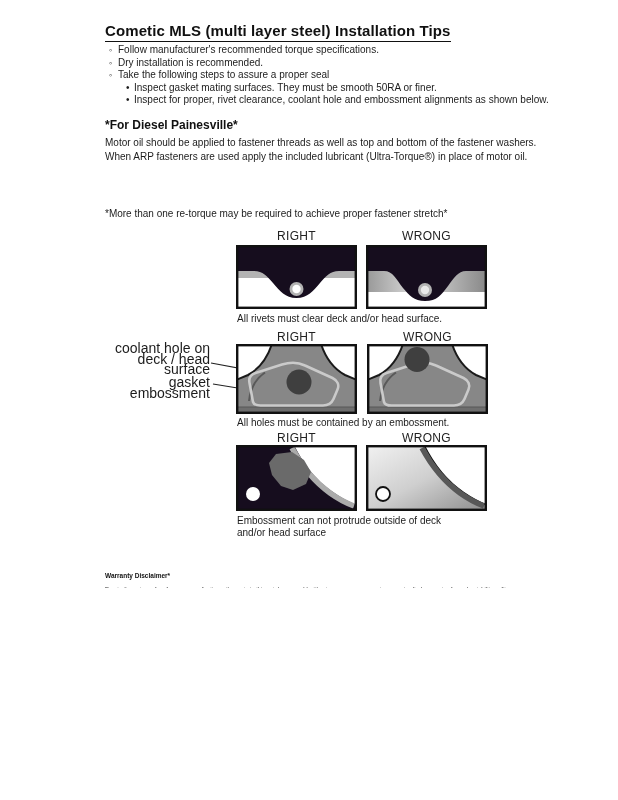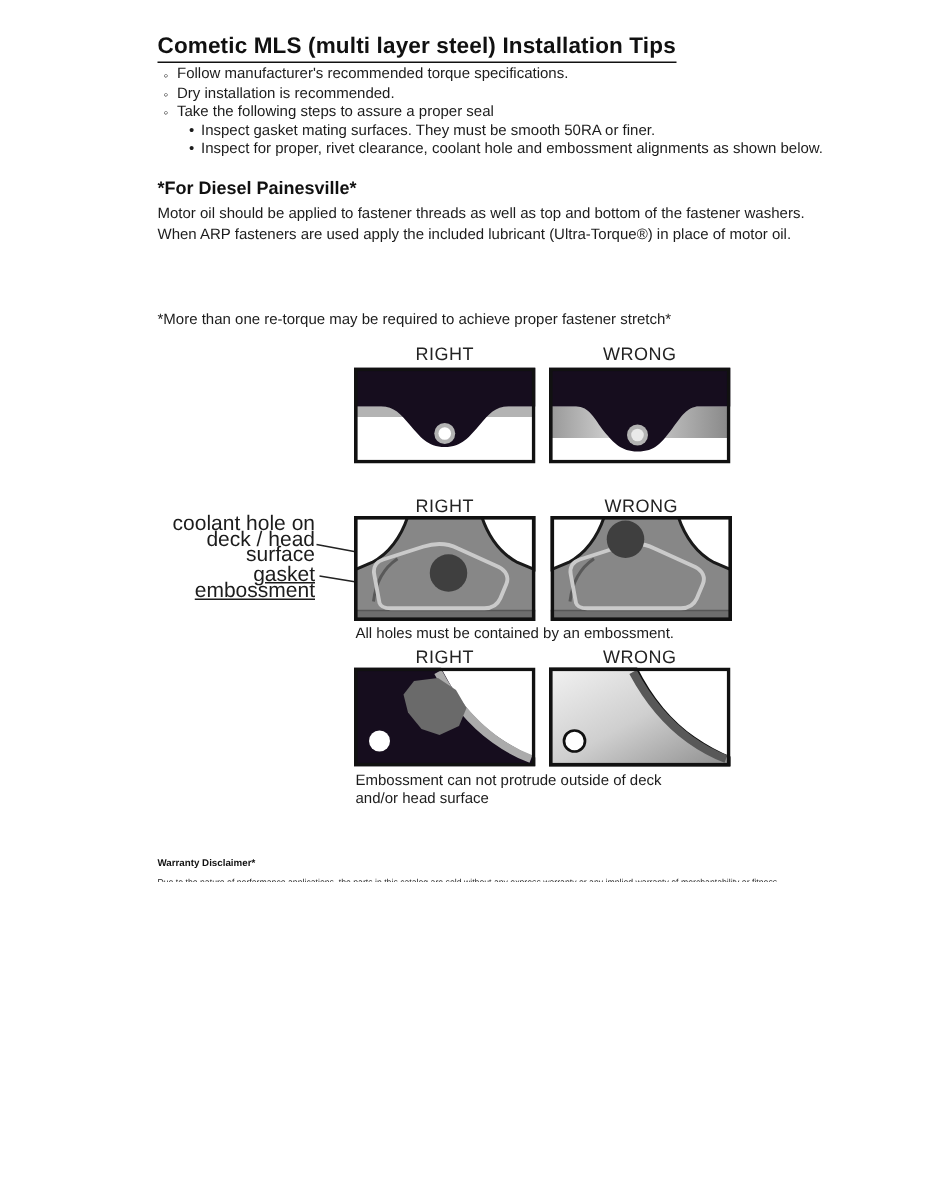"All rivets must clear deck" div.abs { html: none -> <div>All rivets must clear deck and/or head surface.</div> }
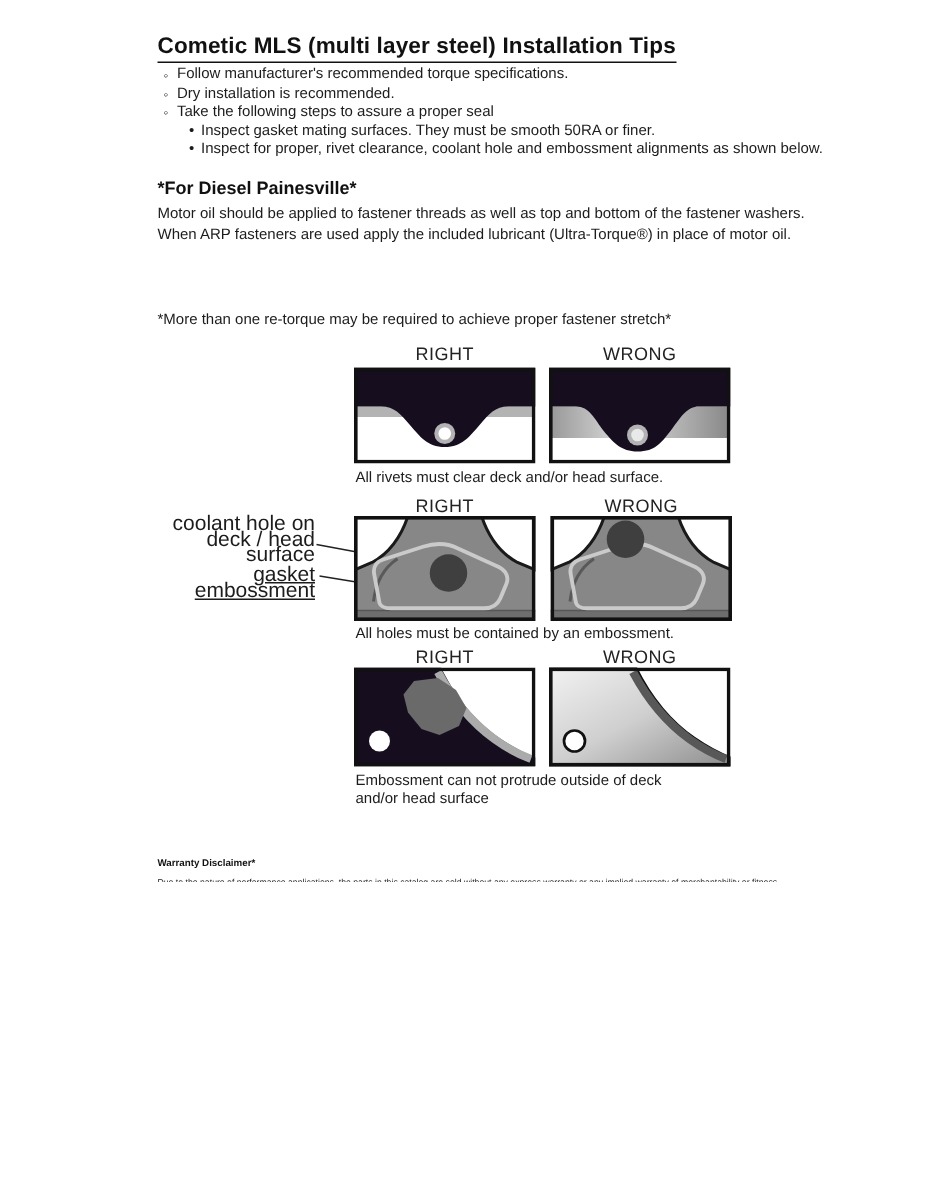"gasket embossment" div.abs { text-decoration: underline -> none }
